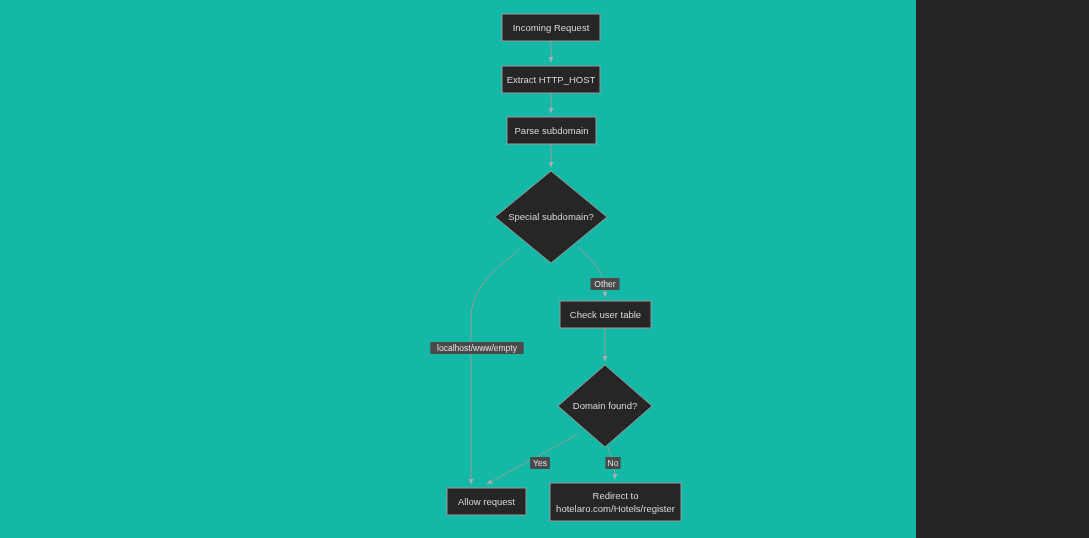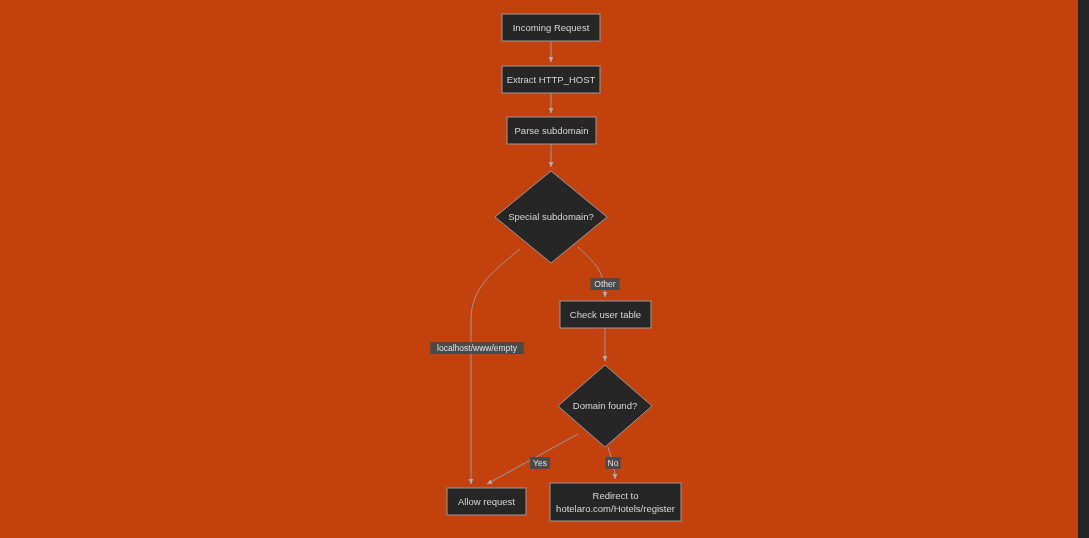"Incoming Request" #canvas { background: #c2410c -> #14b8a6; width: 1078px -> 916px }
